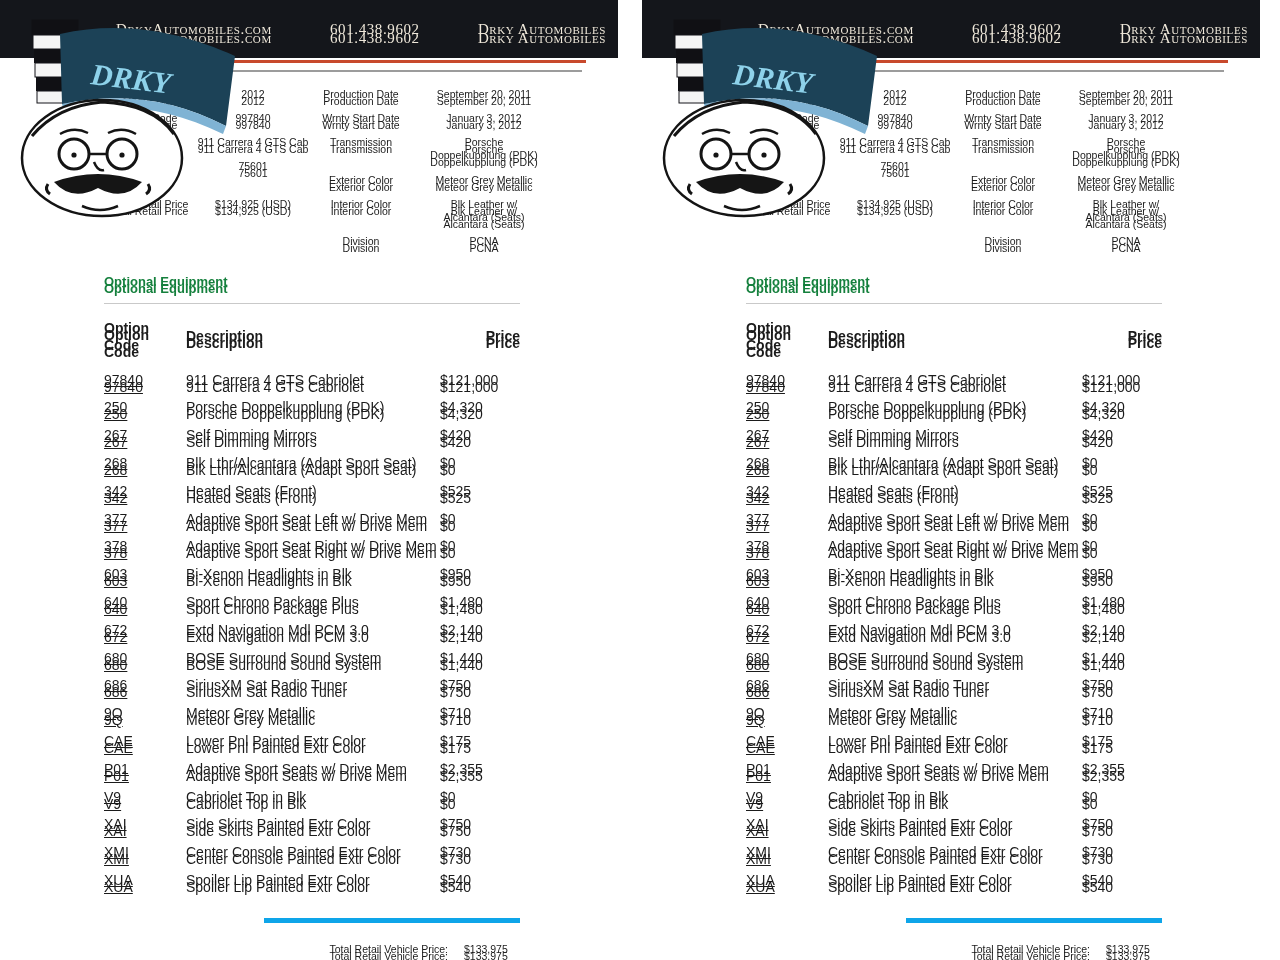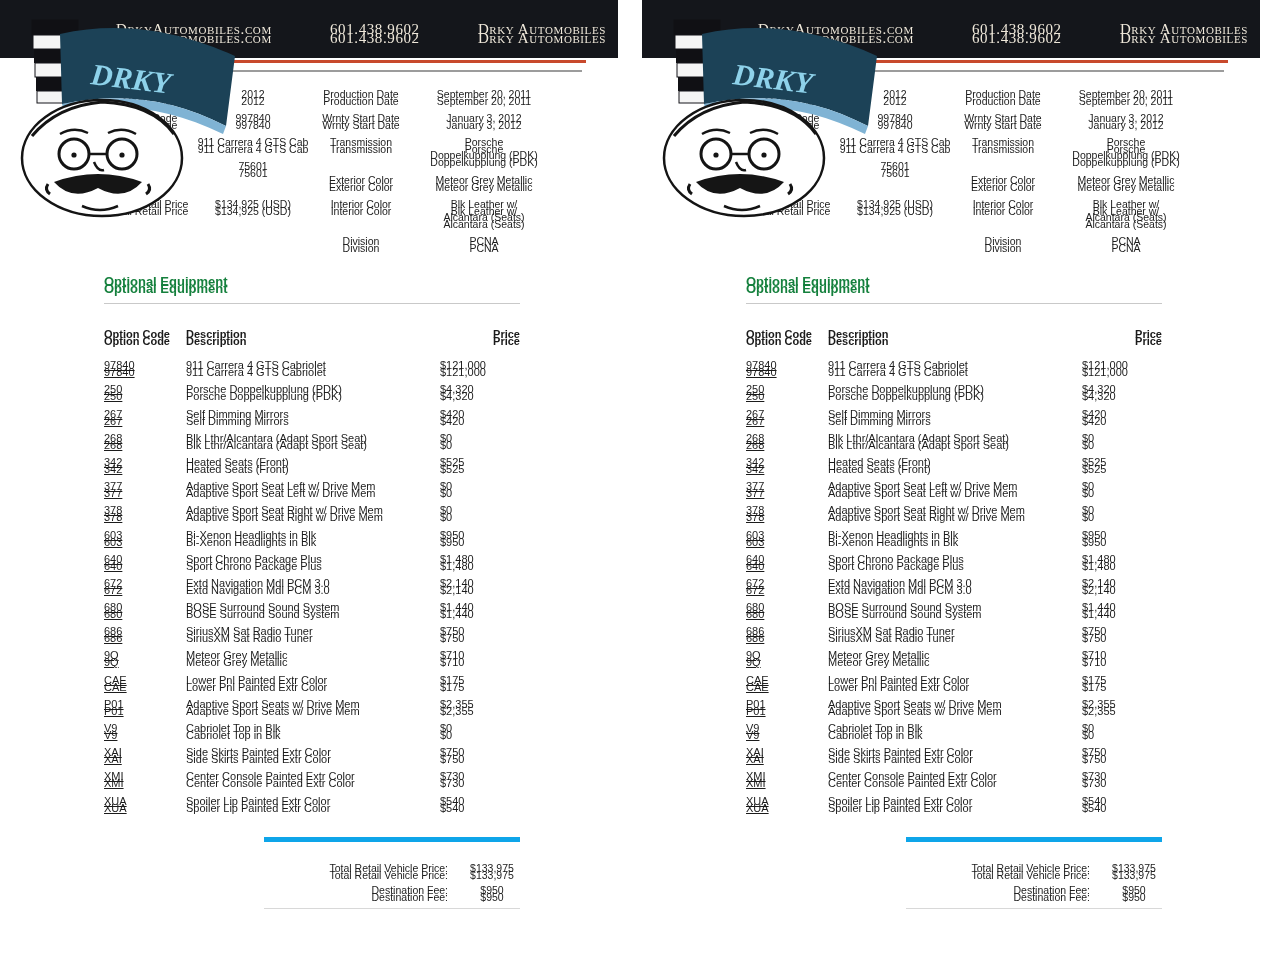"Option Code" table.opts { font-size: 11px -> 14px; margin-top: 16px -> 8px }
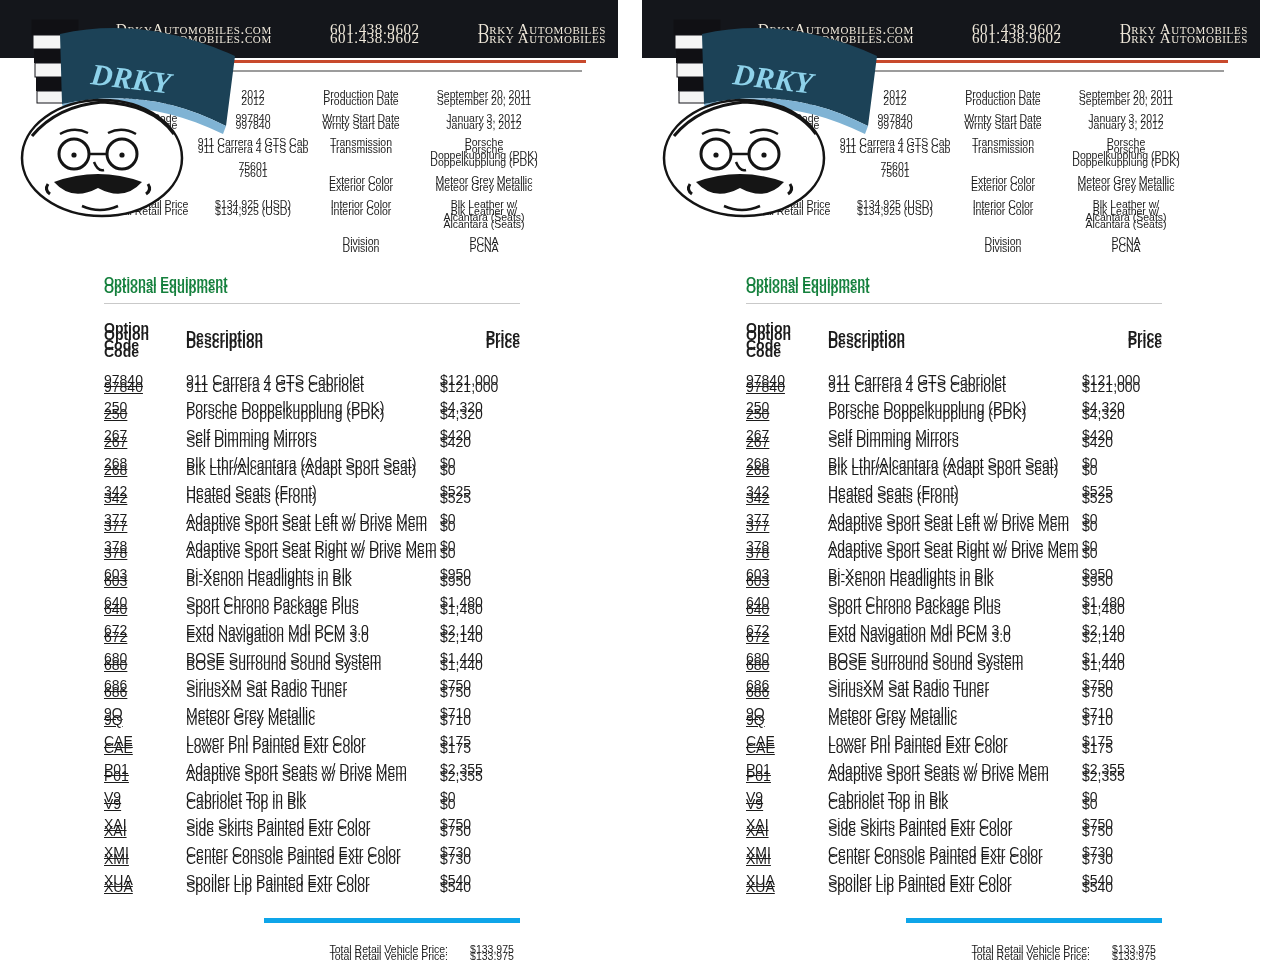"$133,975" .tval { text-align: center -> left }
